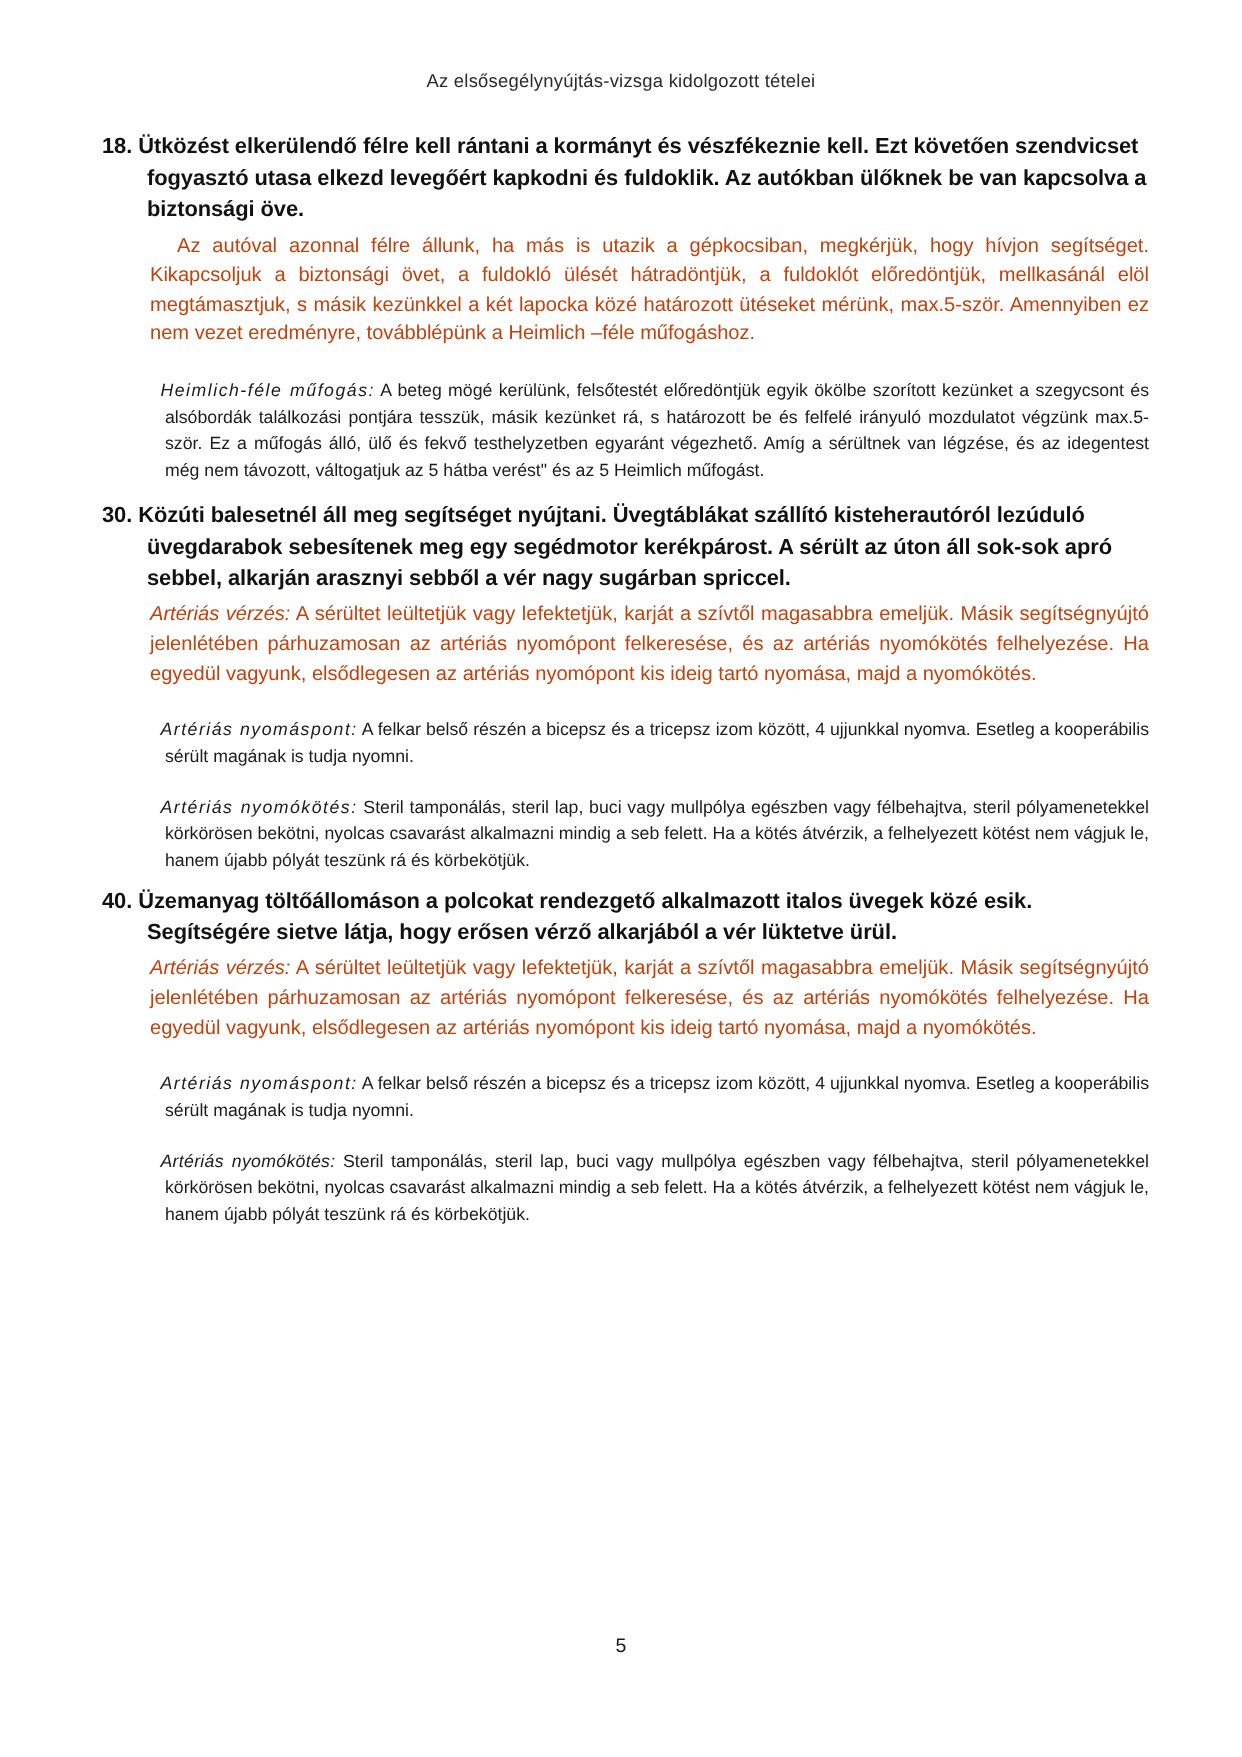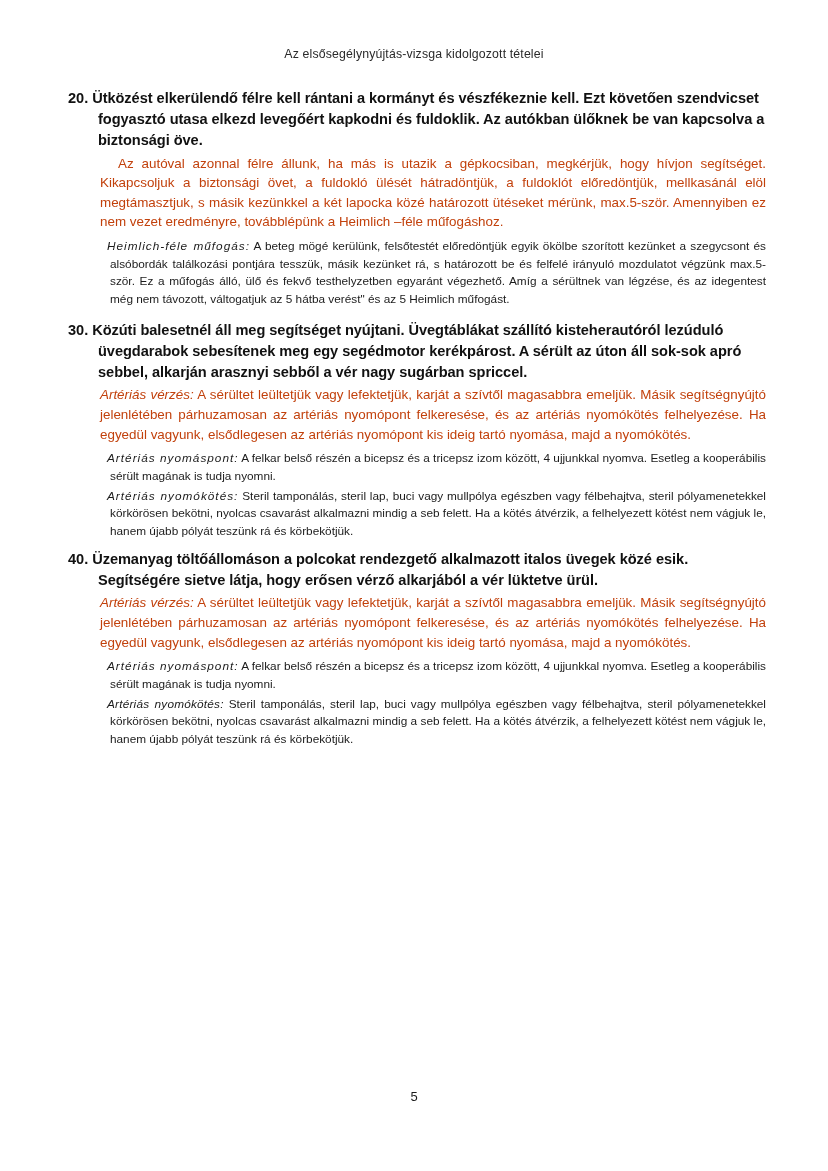"20. Ütközést elkerülendő félre kell" div.qheading { text: 20 -> 18 }
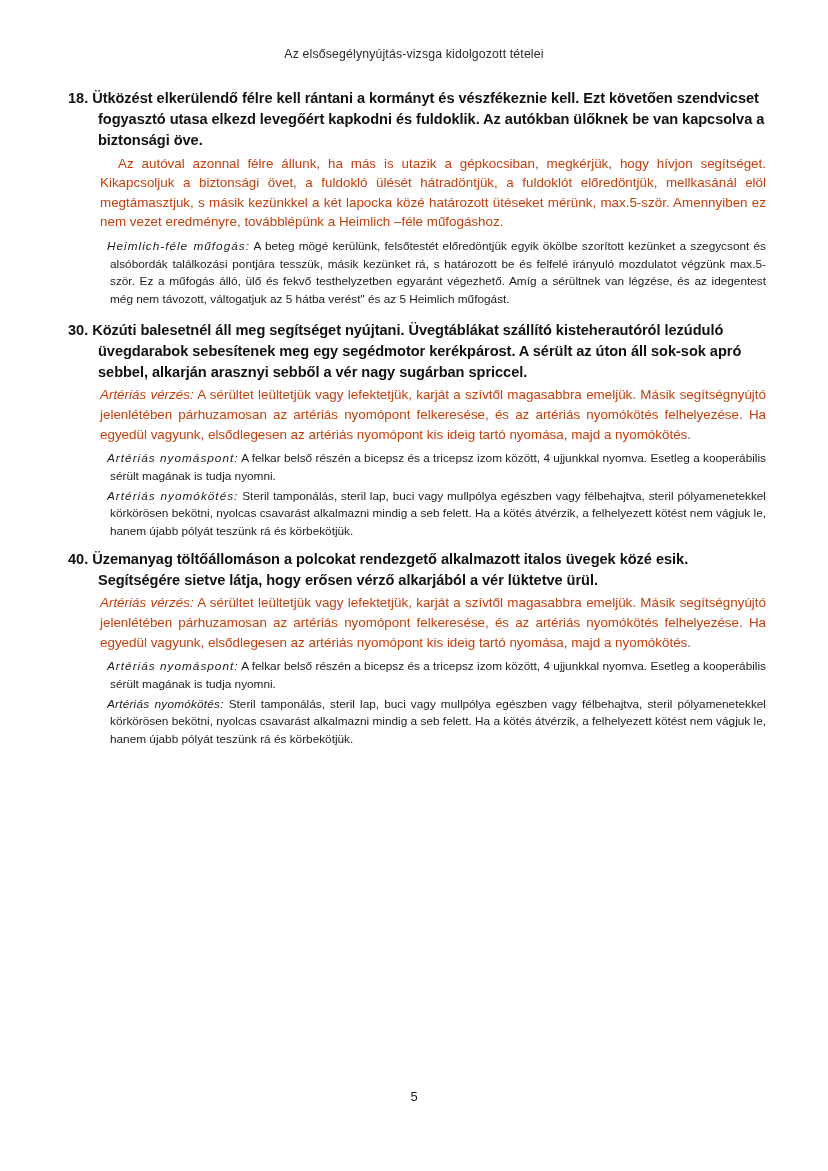"Heimlich-féle műfogás: A beteg mögé" .note { margin: 2px 0 1px 0 -> 16px 0 1px 0 }
